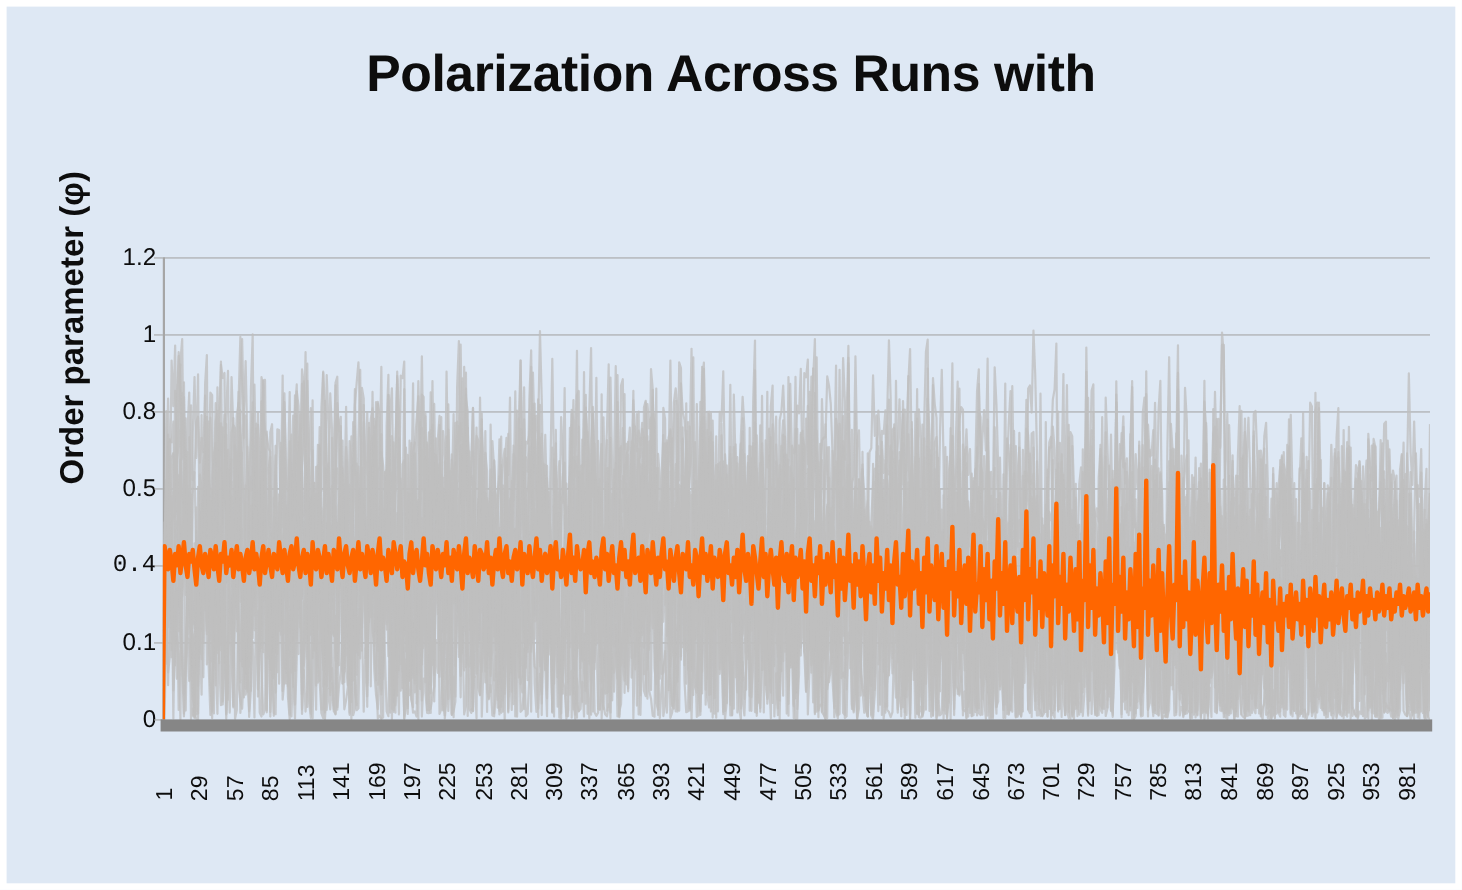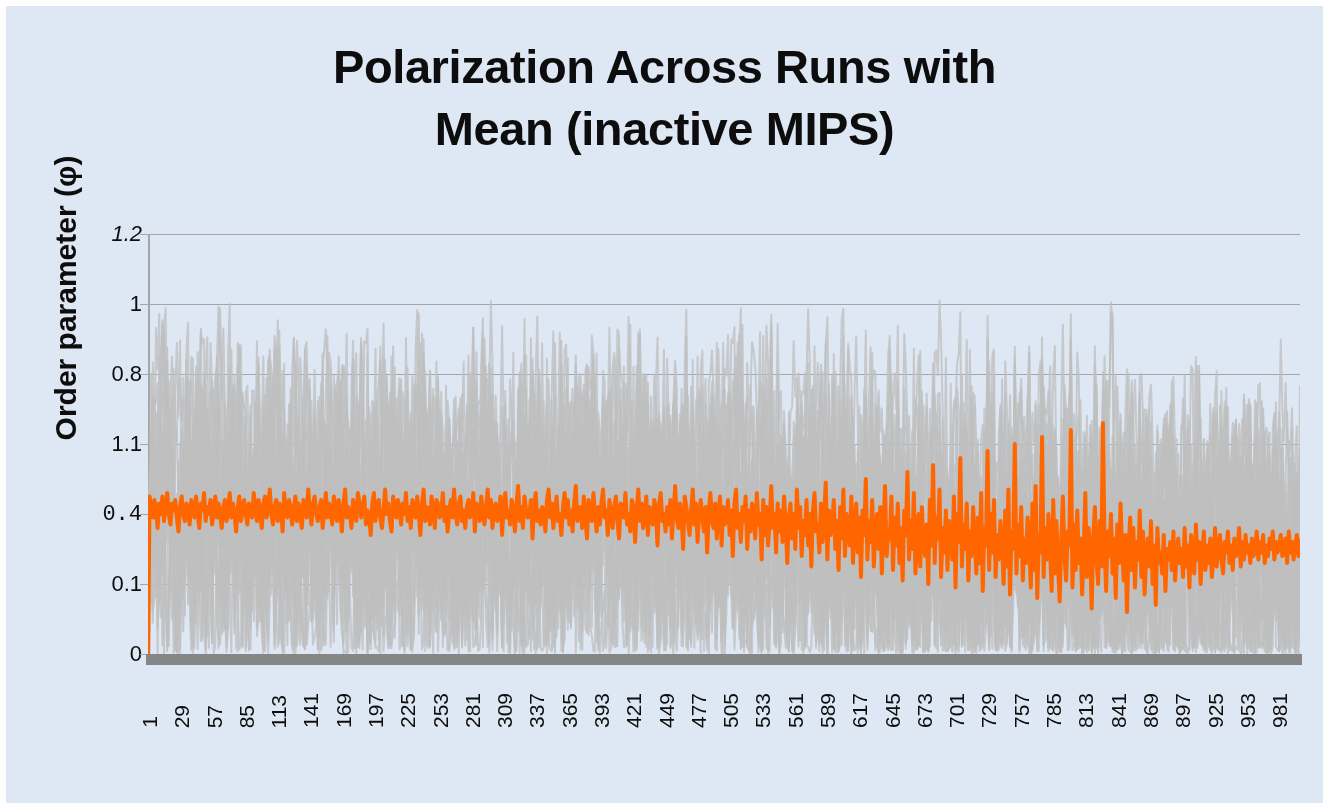"Mean (inactive MIPS)" span.tline { html: <span>Mean (inactive MIPS)</span> -> none }
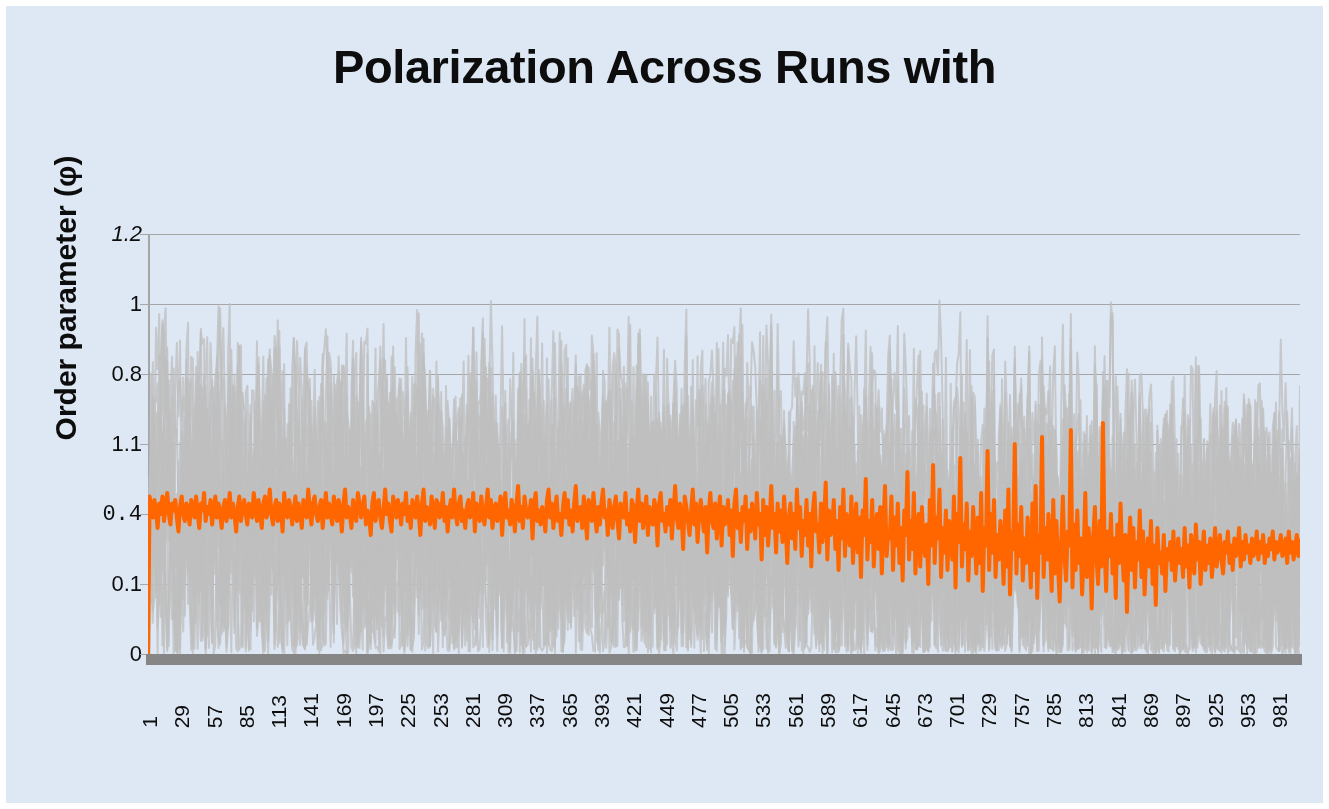"1.2" div.ytick { font-style: italic -> none }
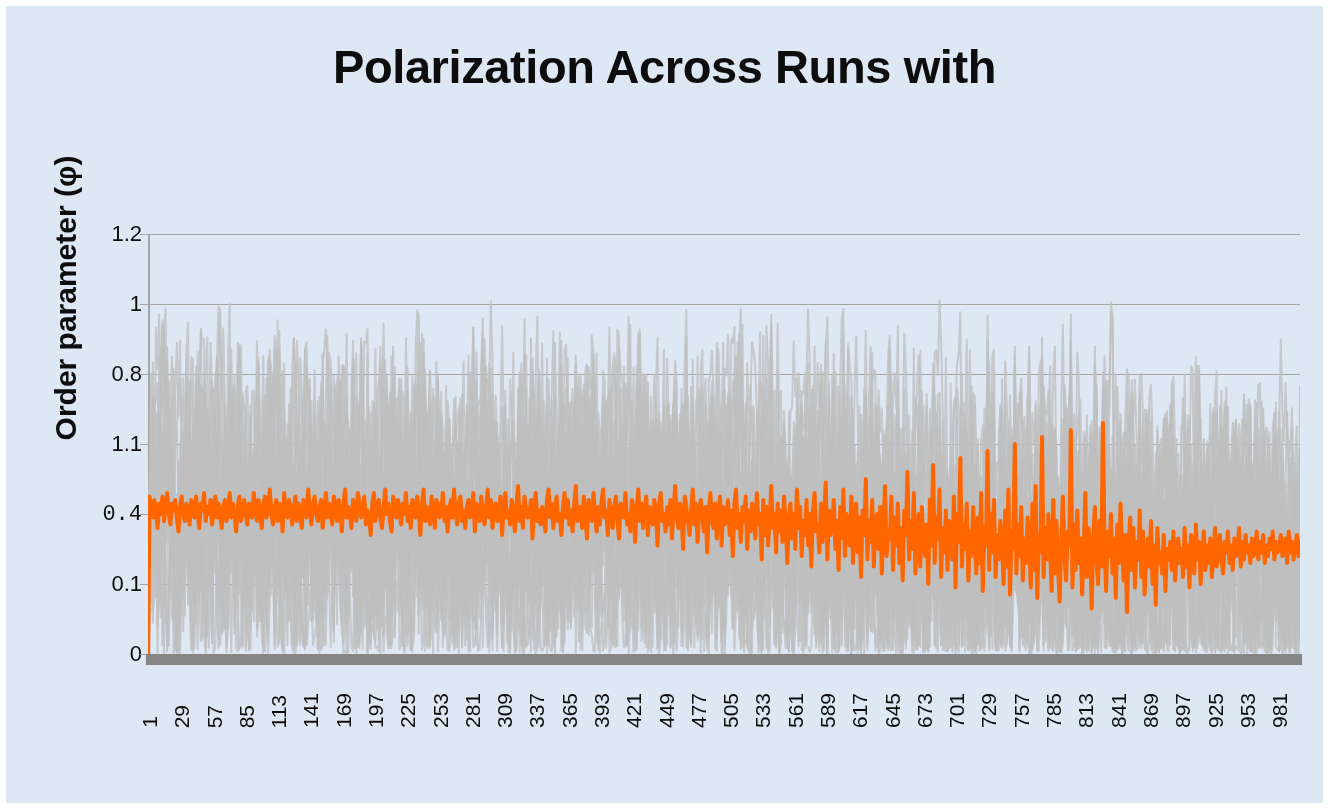"1.1" div.ytick { text: 1.1 -> 0.5 }
